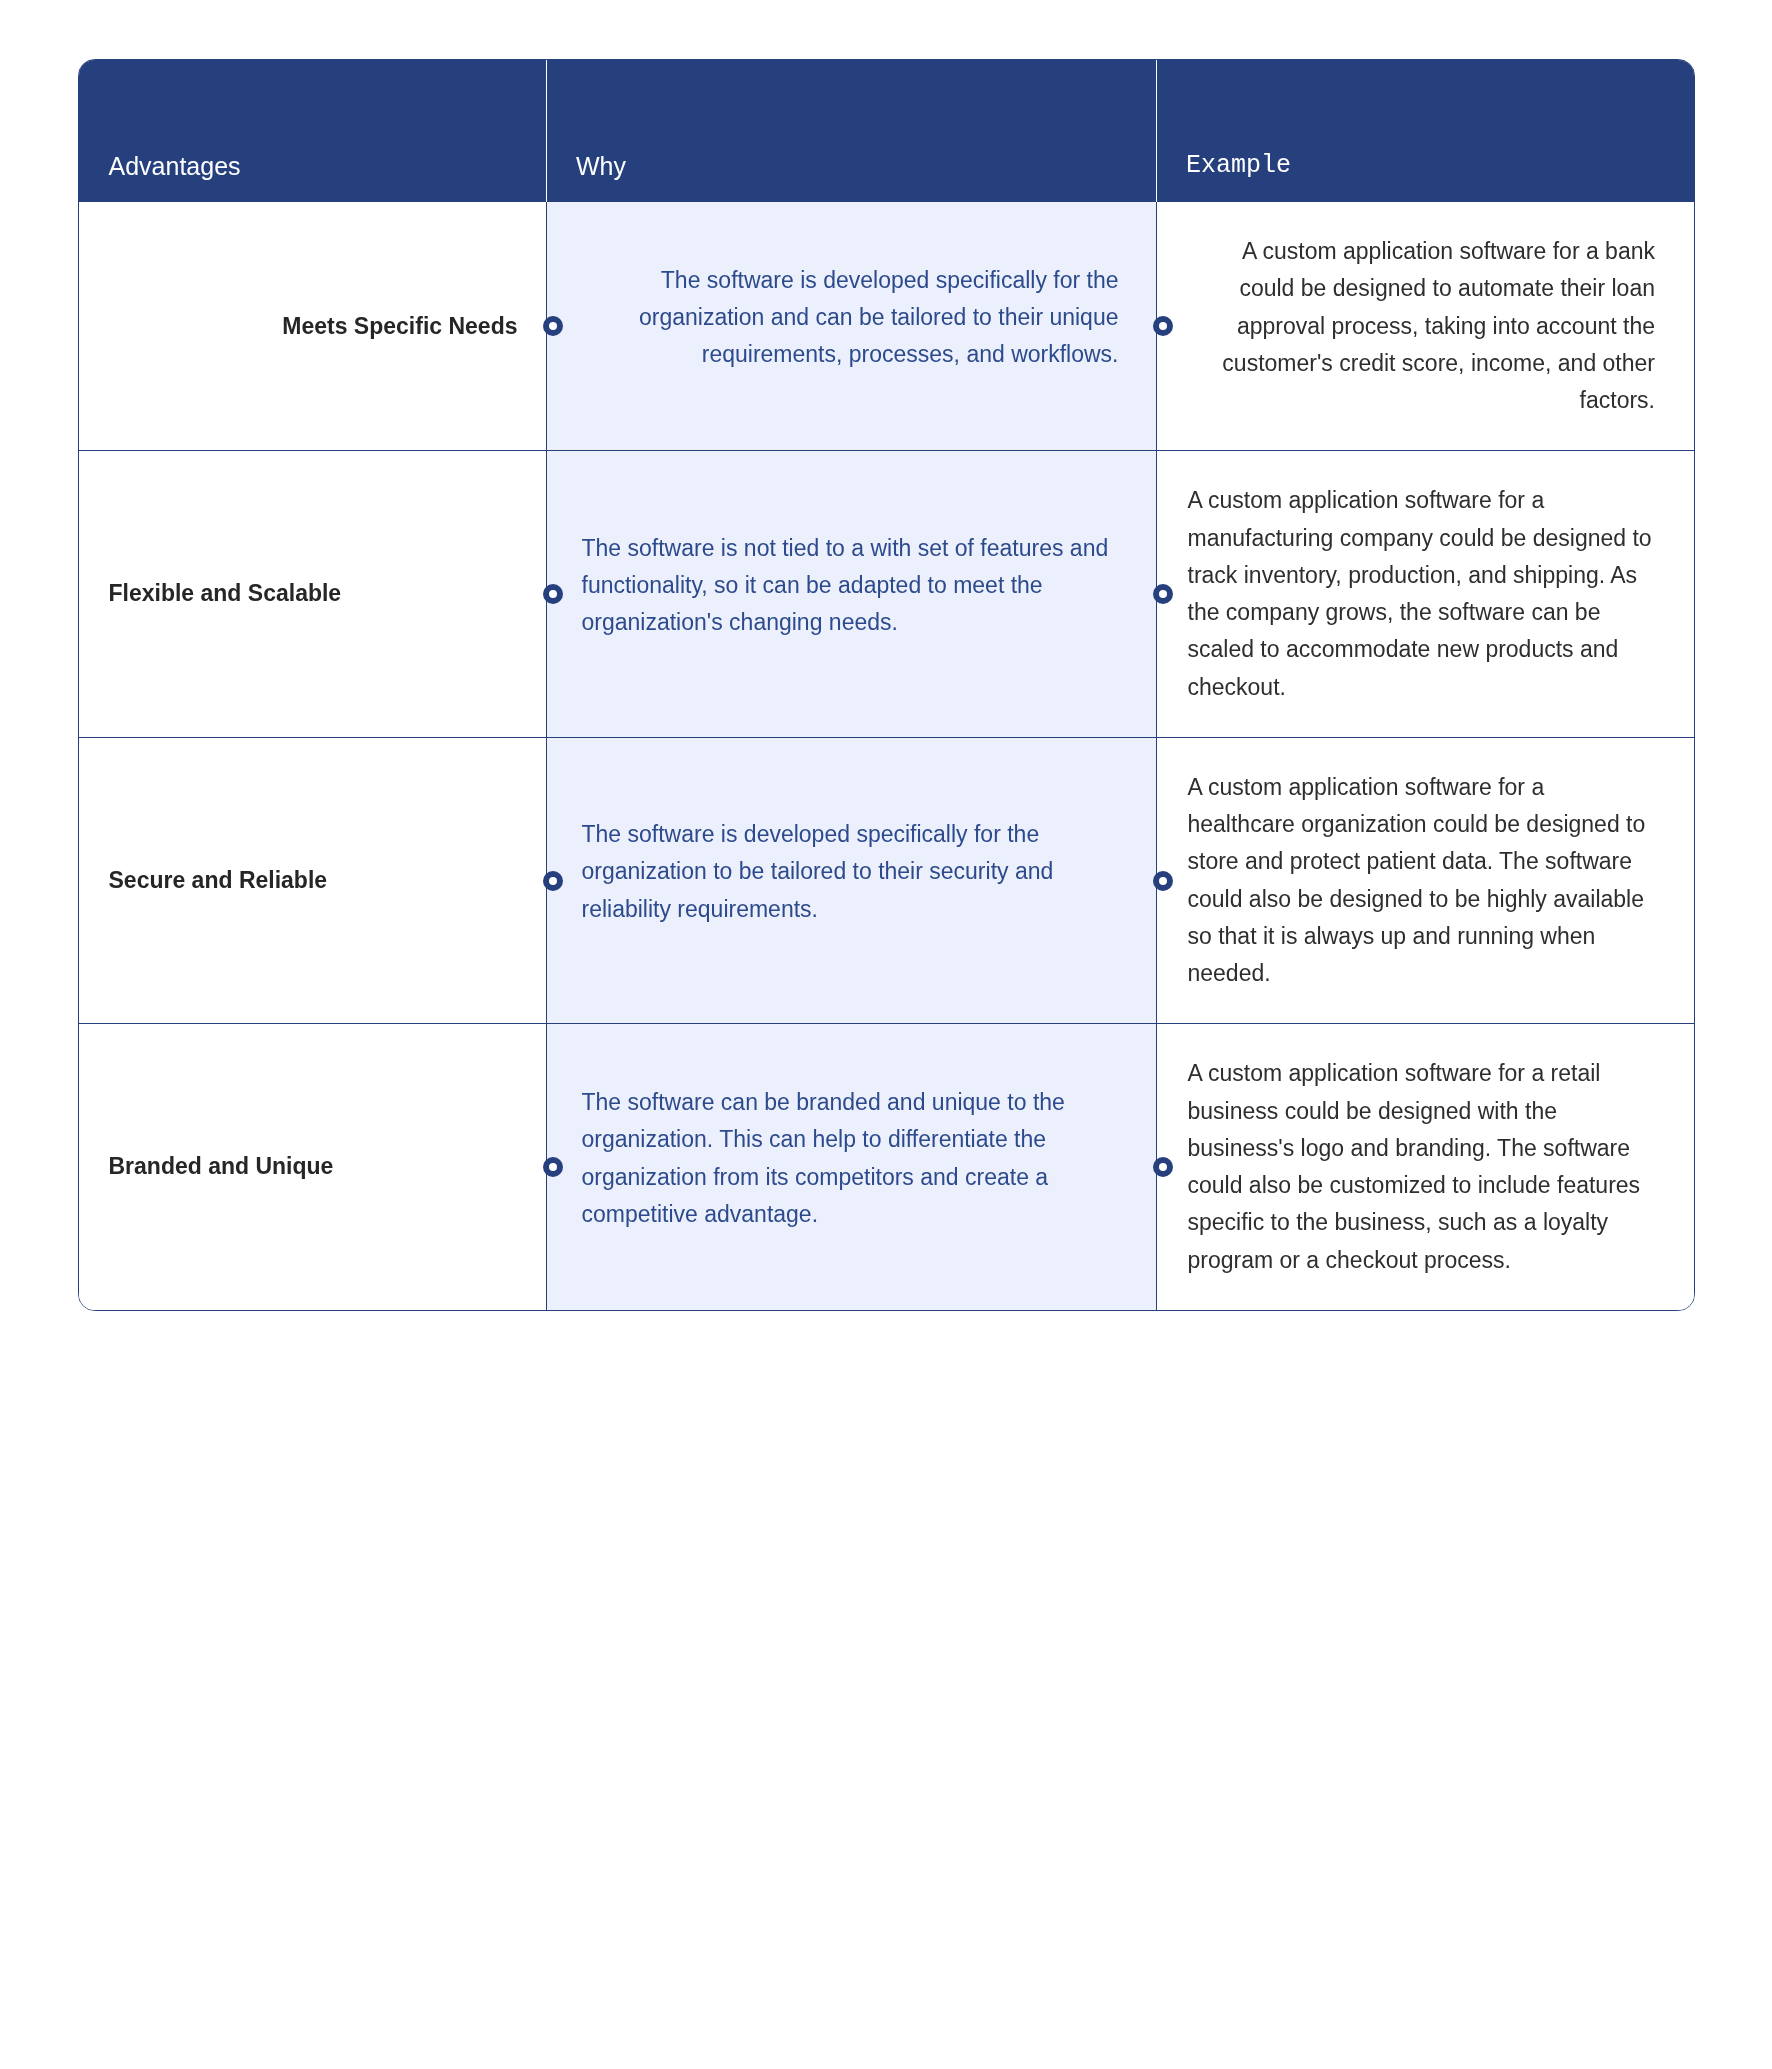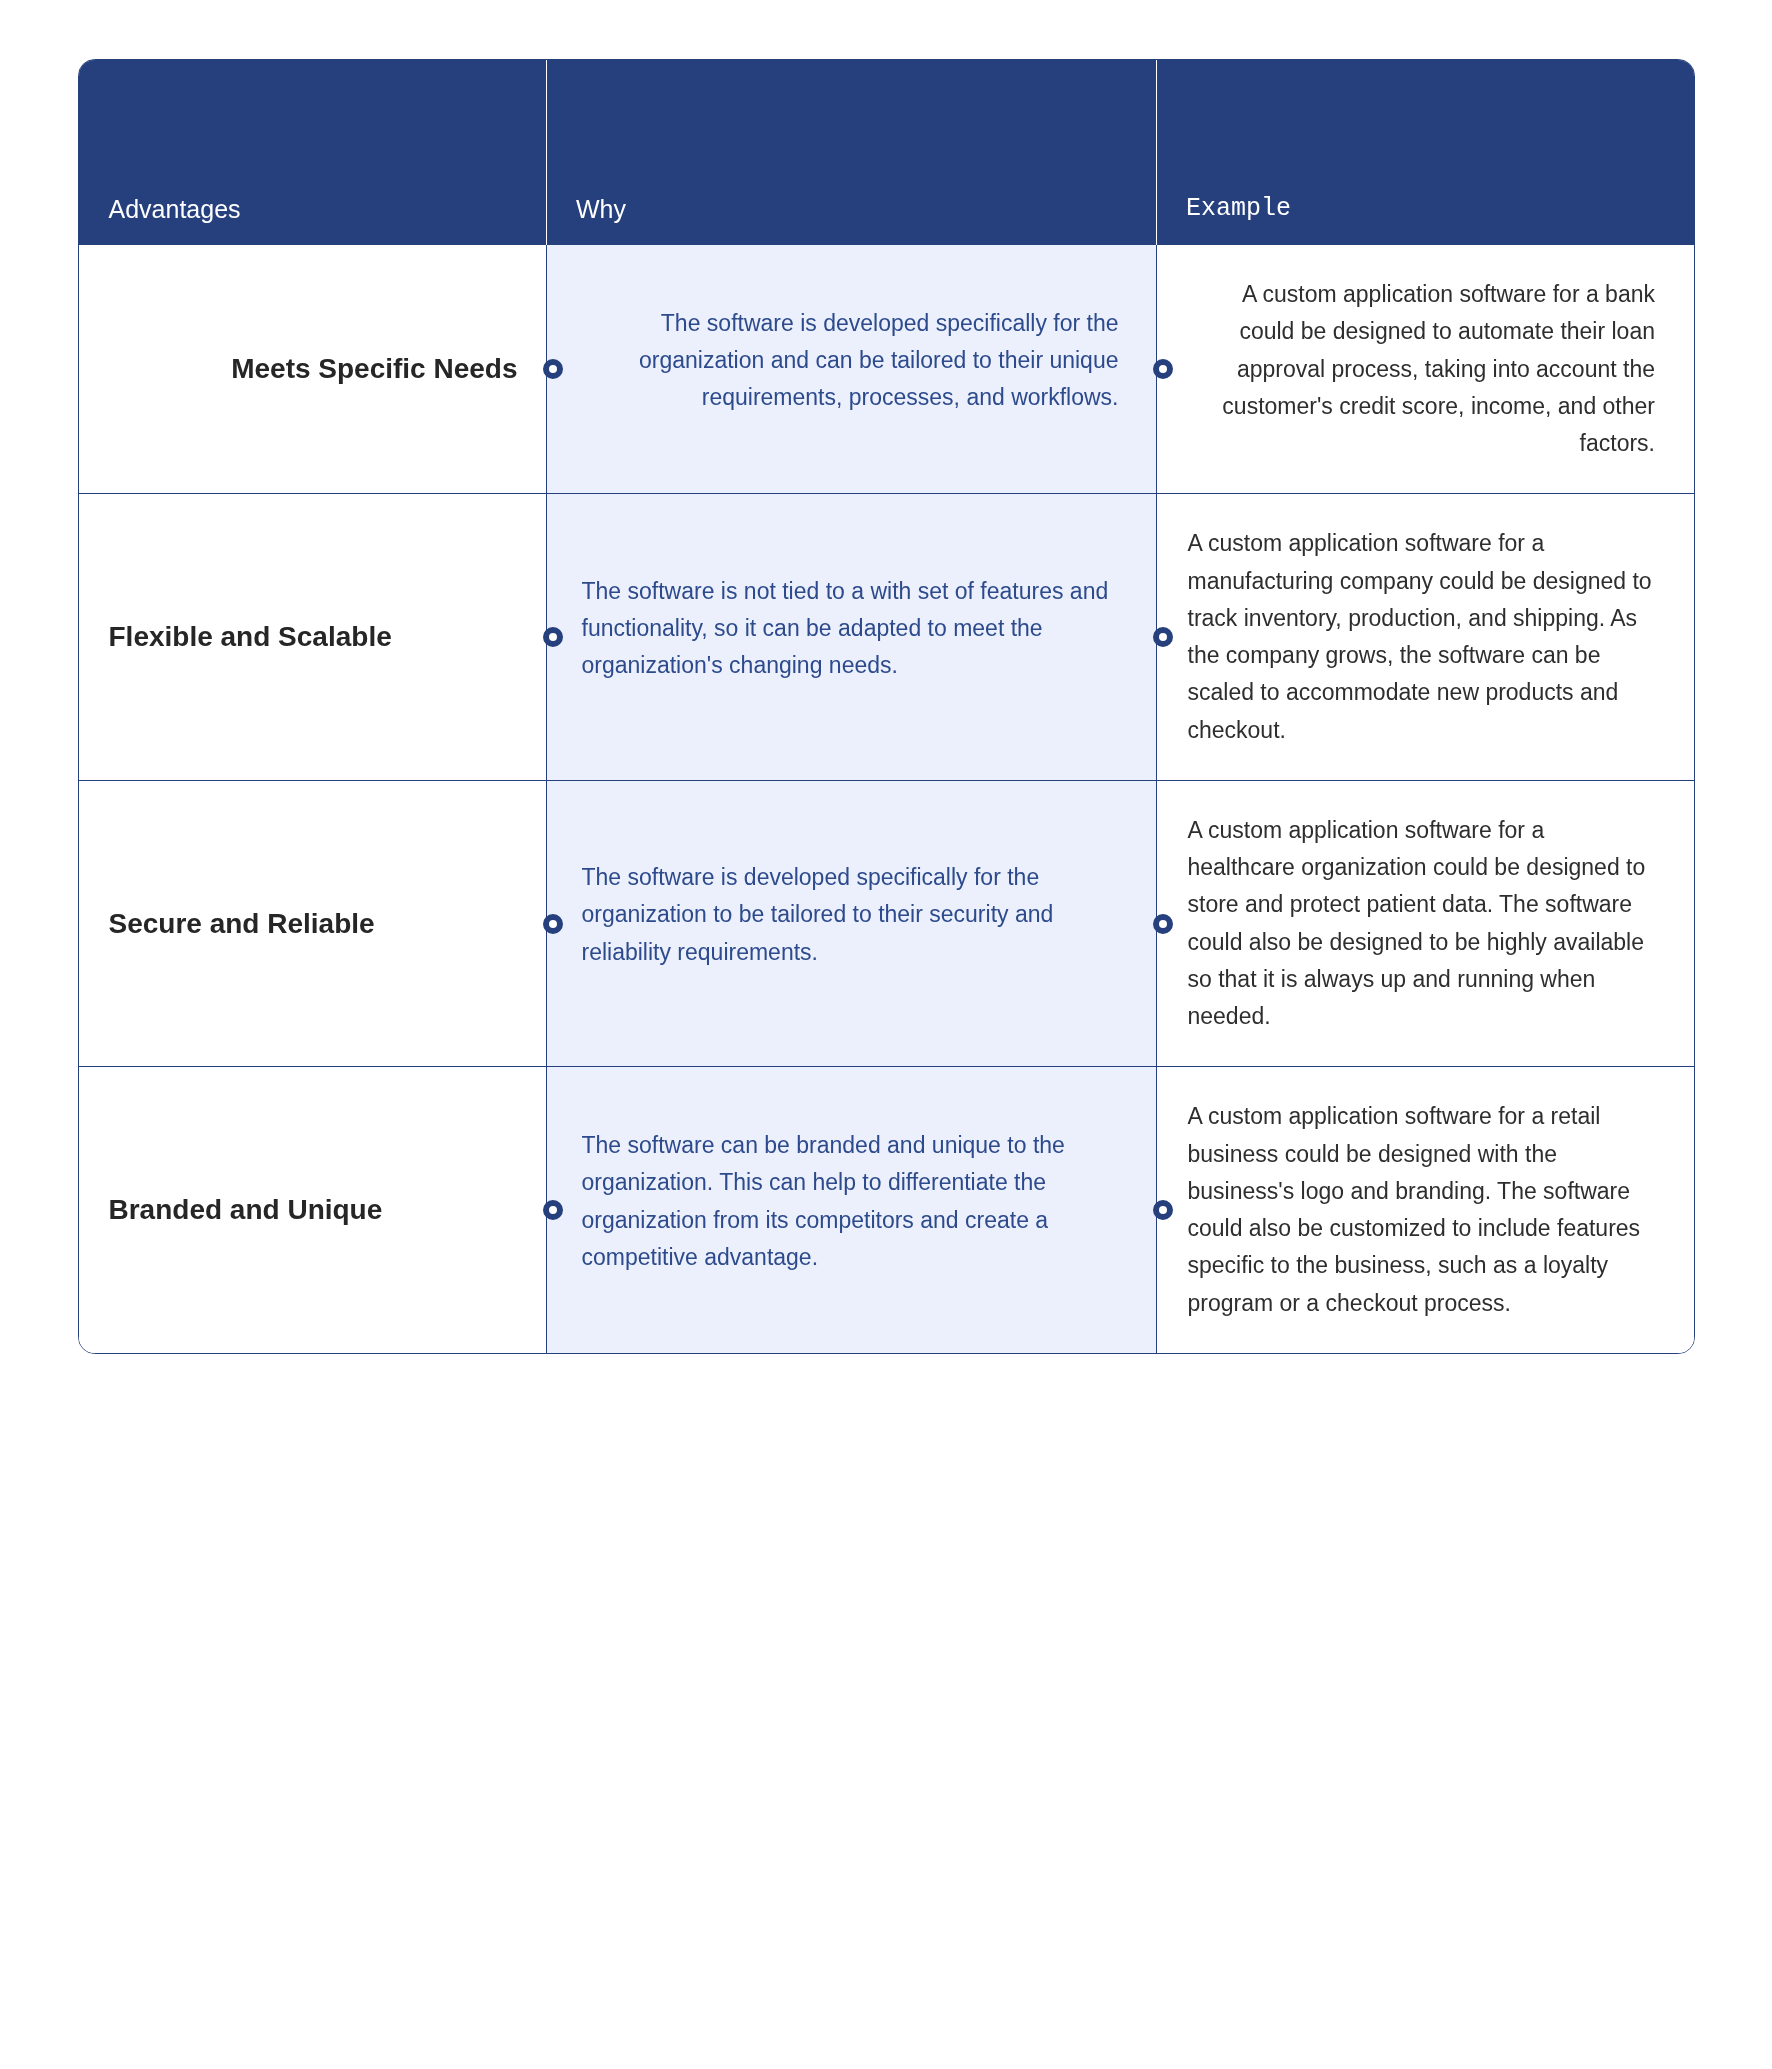"Advantages" thead th { height: 185px -> 142px }
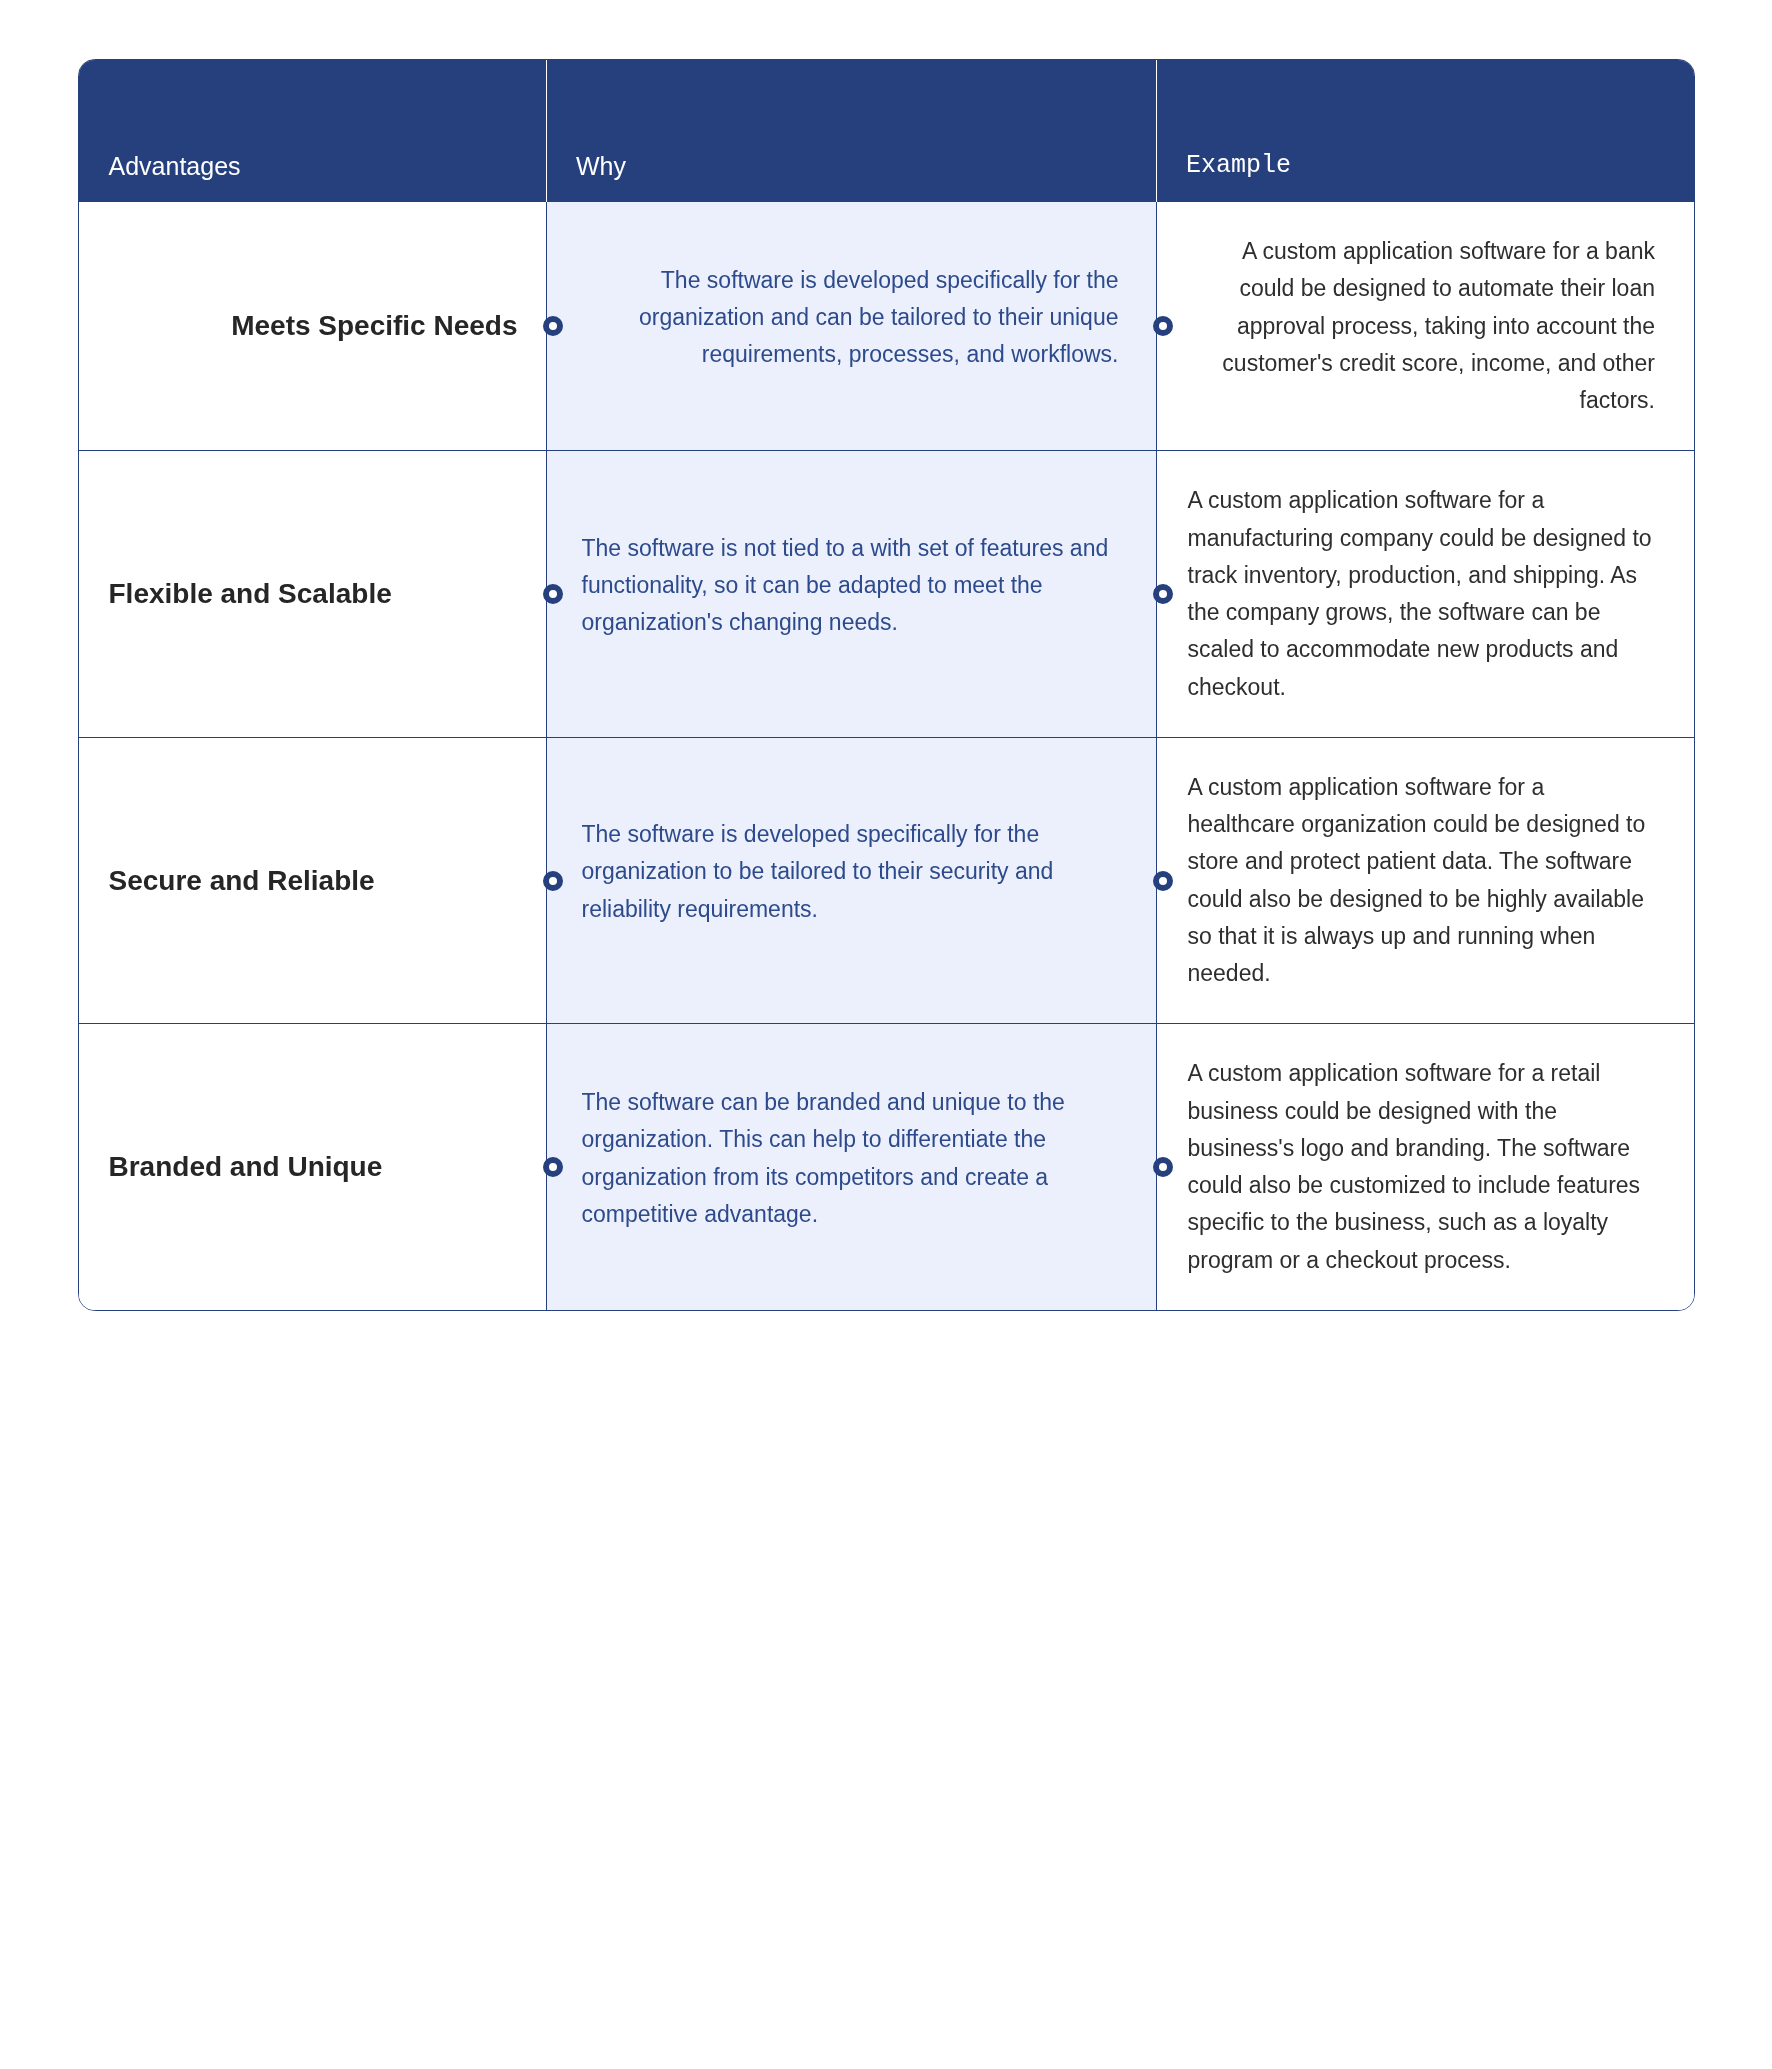"Meets Specific Needs" td.cell-adv { font-size: 28px -> 23px }
